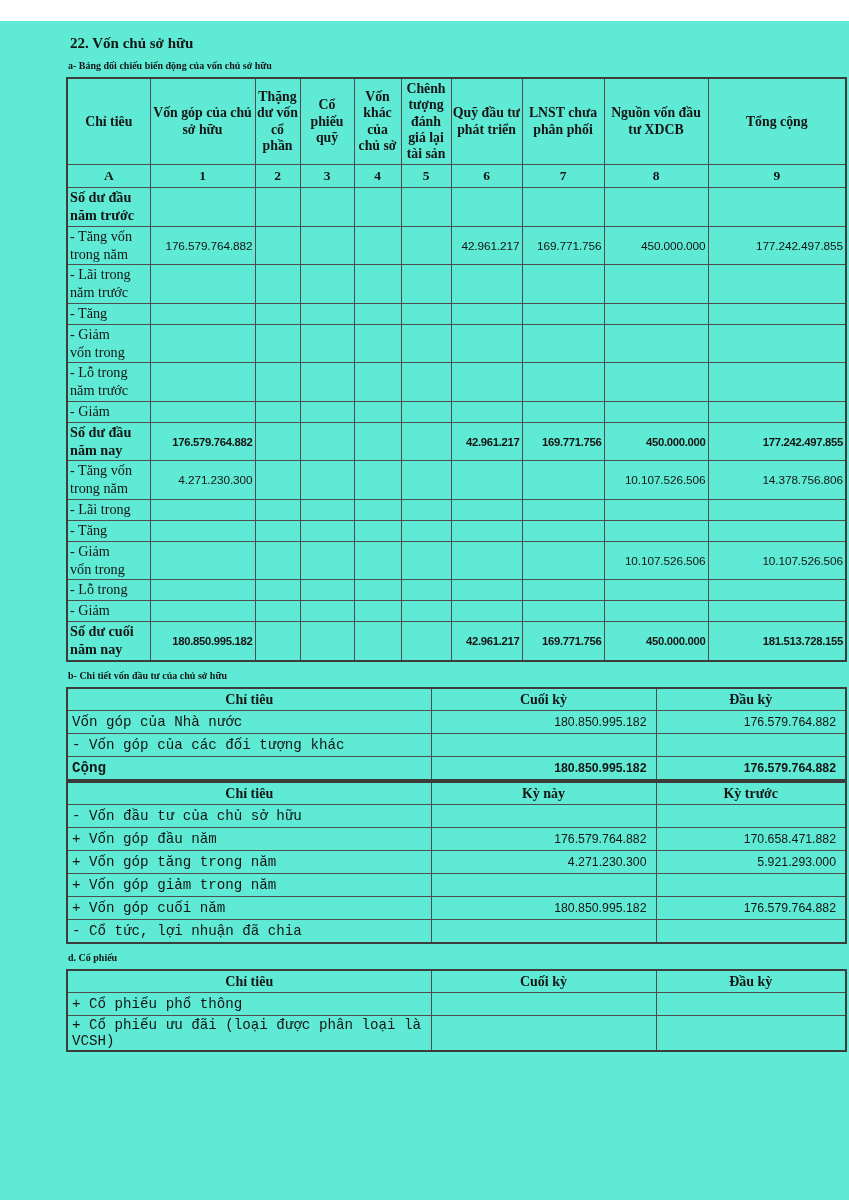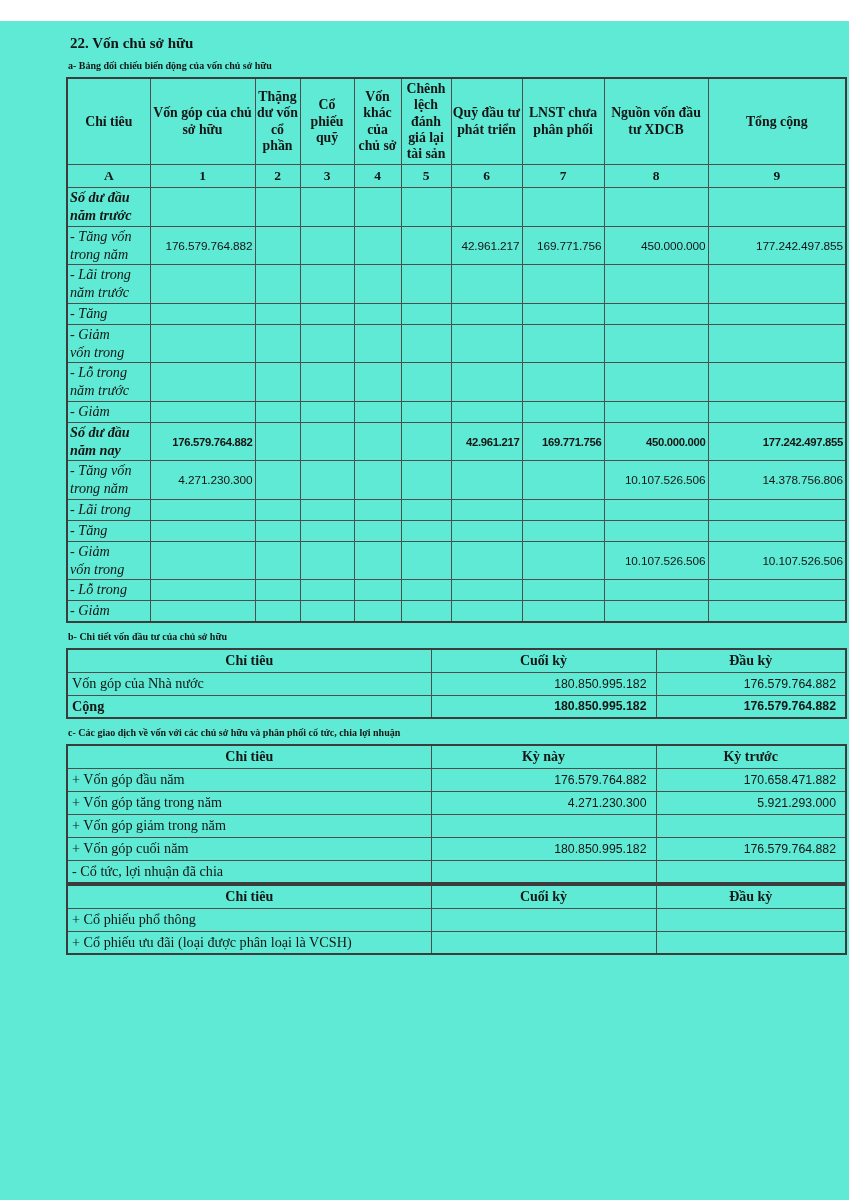"Chênh lệch đánh giá lại" th { text: lệch -> tượng }
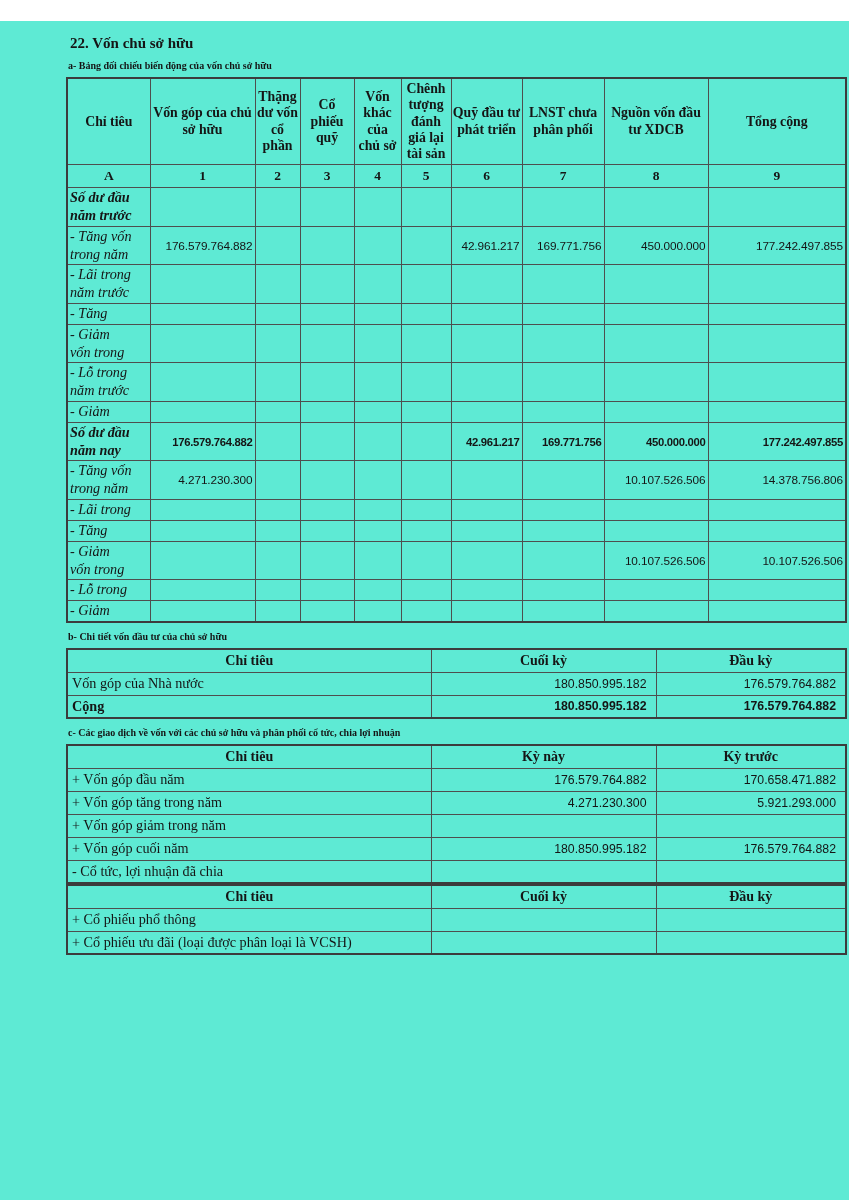"Số dư đầu" .tbl-a td.lbl { font-style: italic -> none }
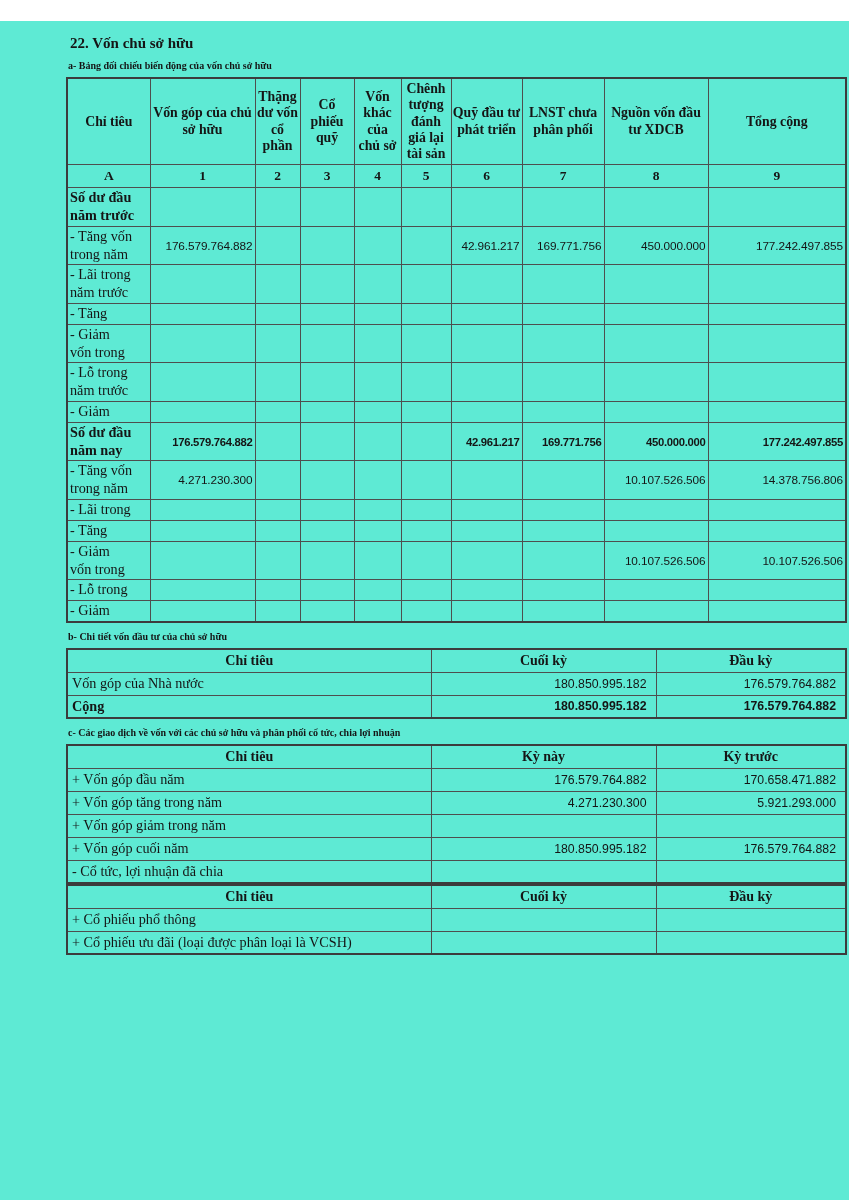"Số dư cuối" tr.bold { html: none -> <tr> <td>Số dư cuối năm nay</td> <td>180.850.995.182</td> <td></td> <td></td> <td></td> <td></td> <td>42.961.217</td> <td>169.771.756</td> <td>450.000.000</td> <td>181.513.728.155</td> </tr> }
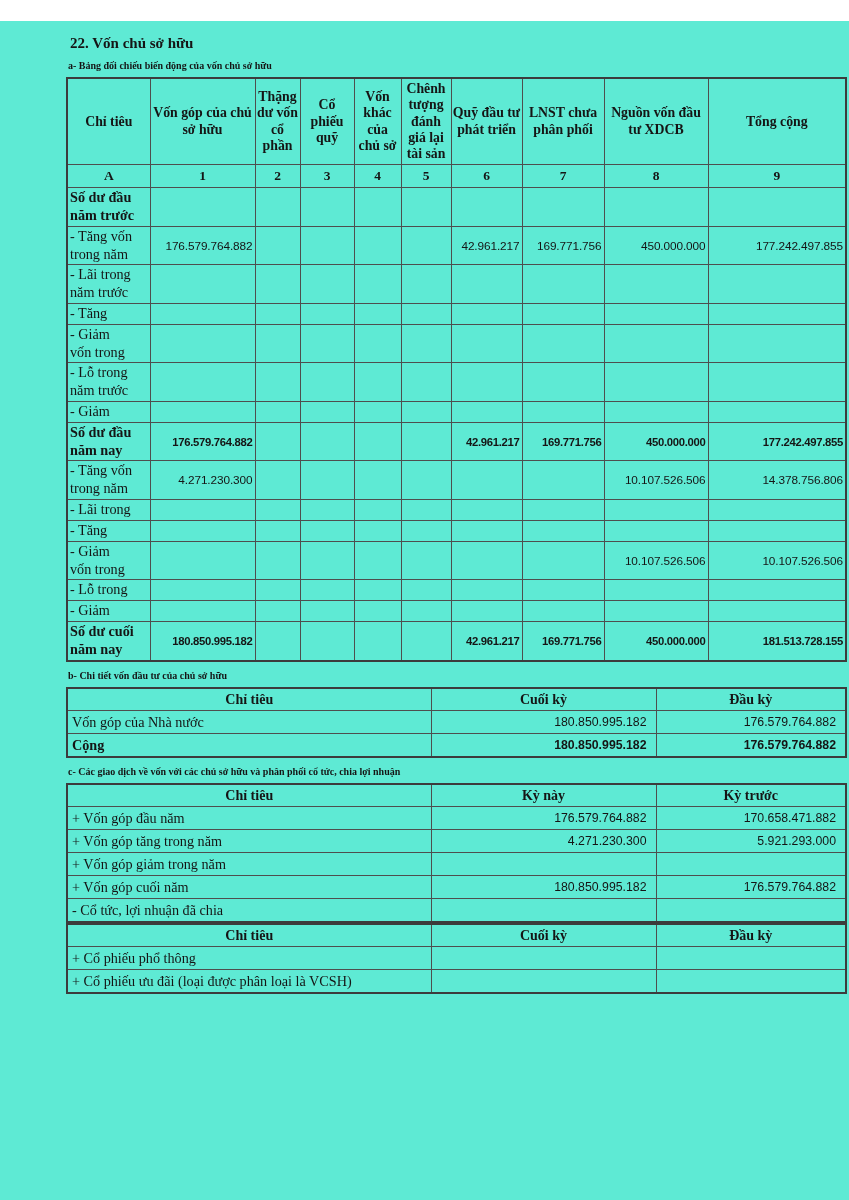"Vốn góp của Nhà nước" .tbl-s td { font-family: none -> Liberation Mono, monospace }
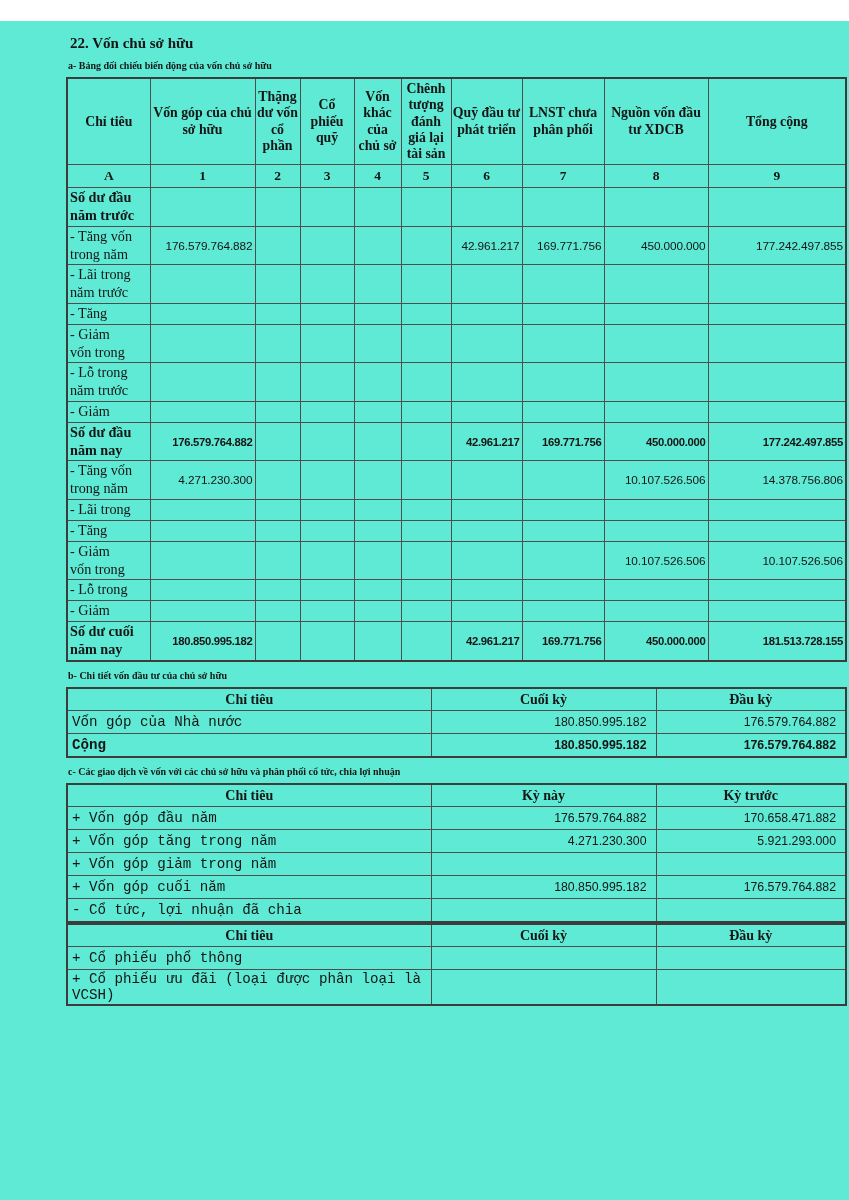"- Vốn góp của các" tr { html: none -> <tr> <td>- Vốn góp của các đối tượng khác</td> <td></td> <td></td> </tr> }
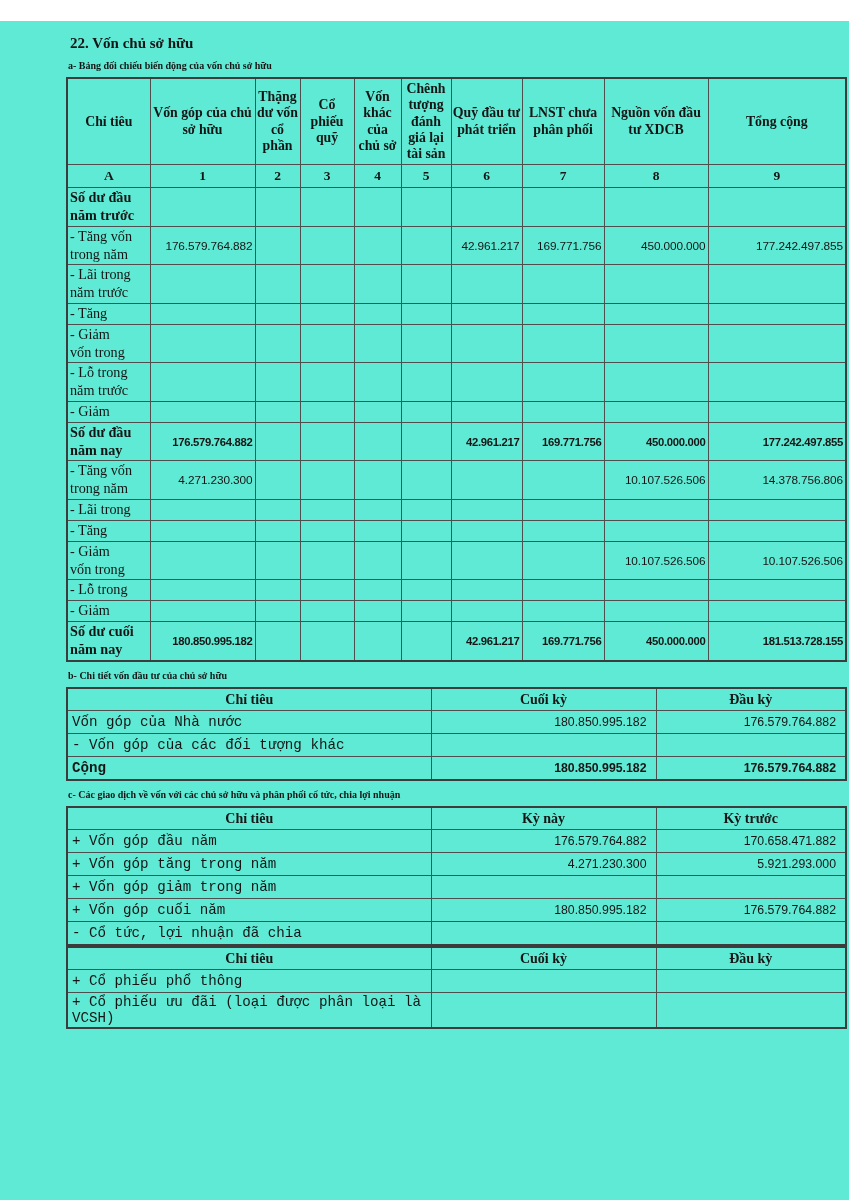"c- Các giao dịch về" div.sec-title { html: <div>c- Các giao dịch về vốn với các chủ sở hữu và phân phối cổ tức, chia lợi nhuận</div> -> none }
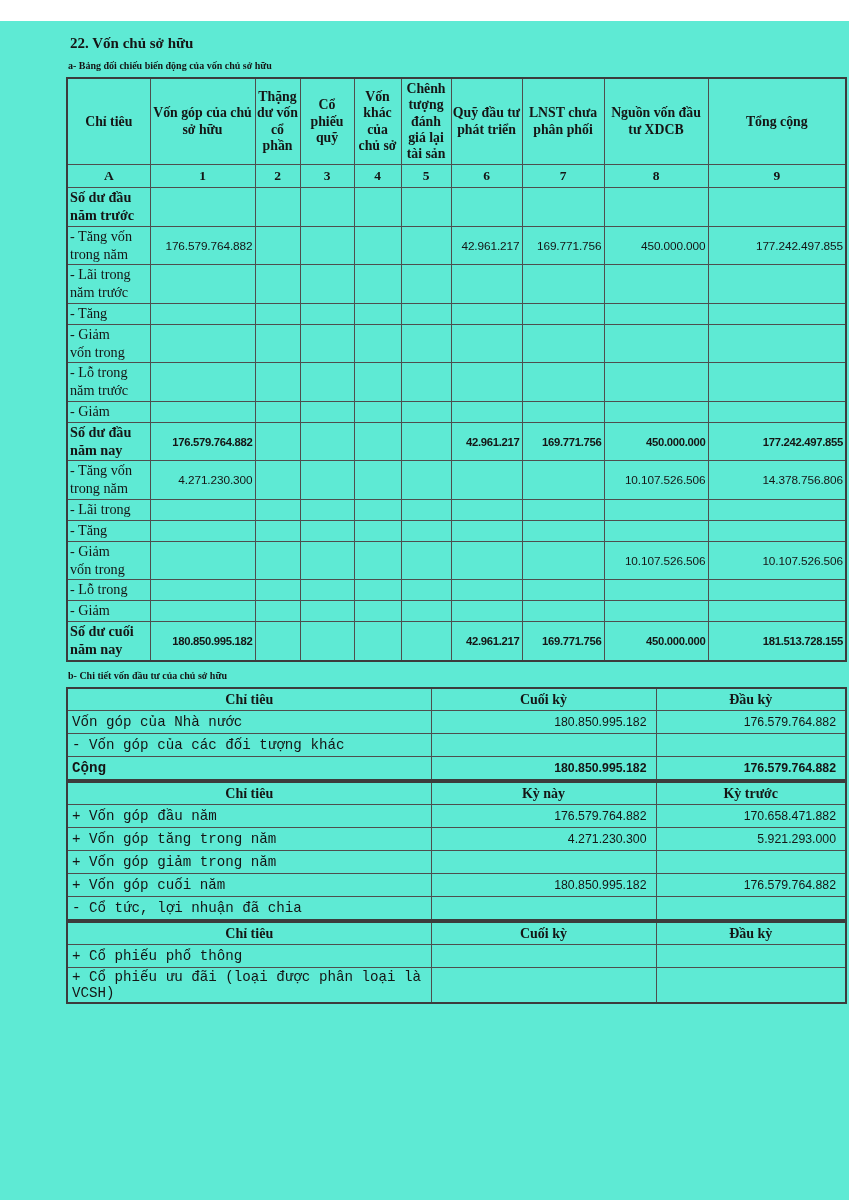"- Vốn đầu tư của" tr { html: none -> <tr> <td>- Vốn đầu tư của chủ sở hữu</td> <td></td> <td></td> </tr> }
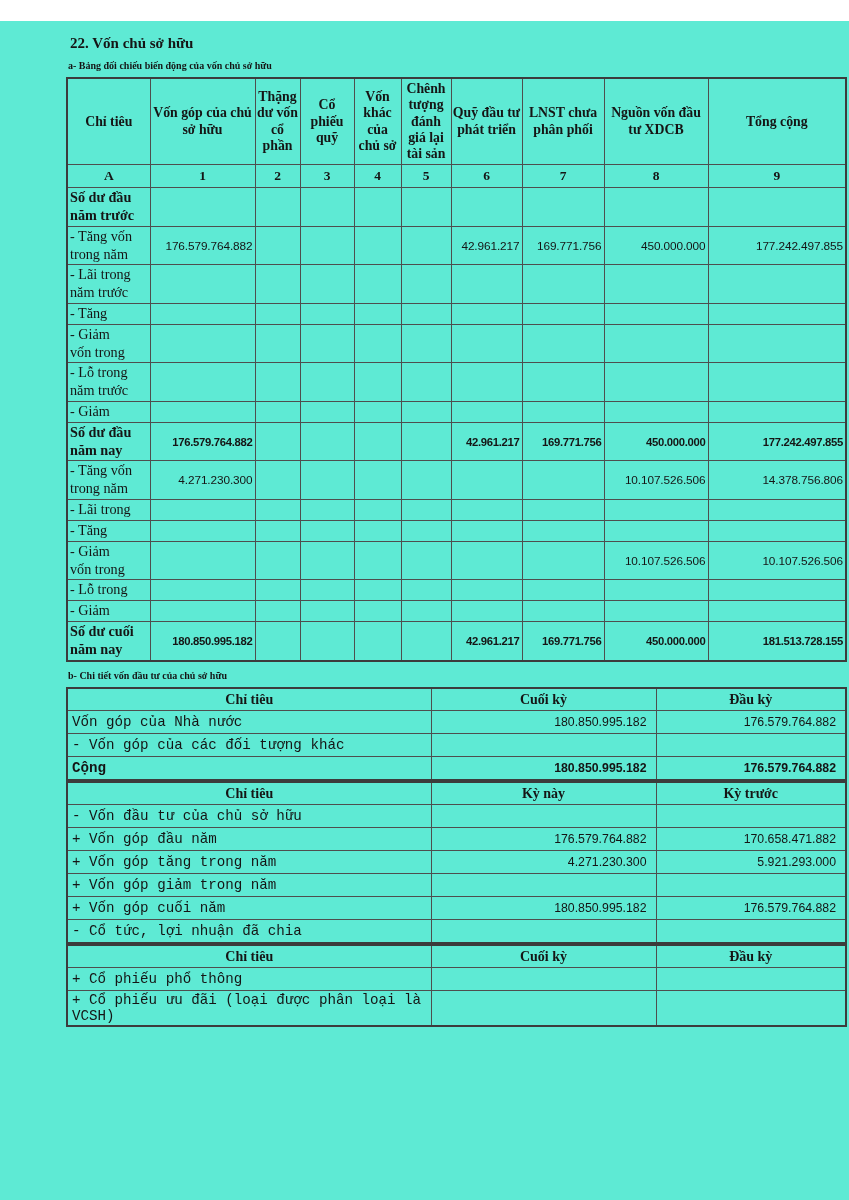"d. Cổ phiếu" div.sec-title { html: none -> <div>d. Cổ phiếu</div> }
